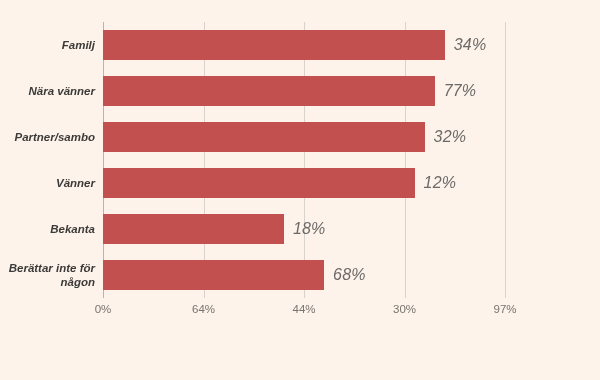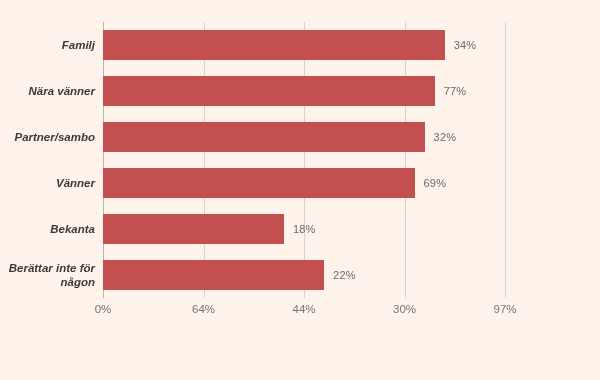"34%" .bar-value { font-size: 11px -> 16px; font-style: none -> italic }
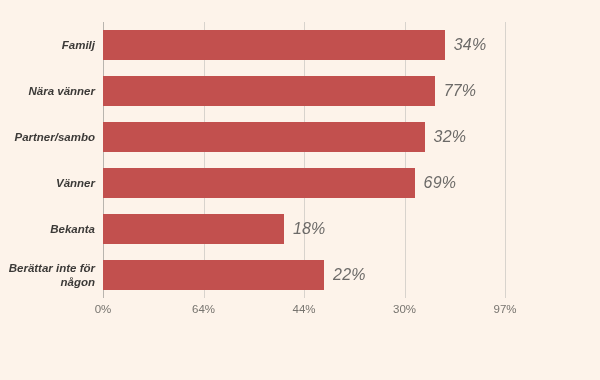"69%" div.bar-value { text: 69% -> 12% }
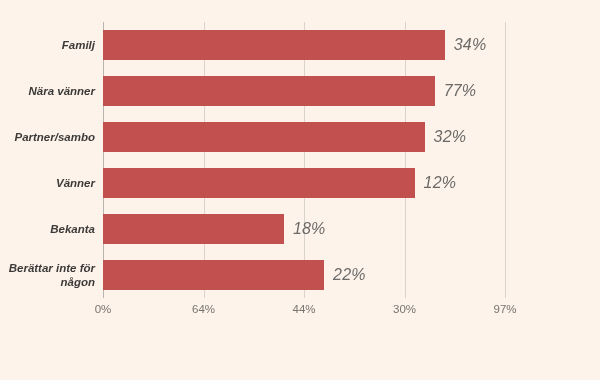"22%" div.bar-value { text: 22% -> 68% }
